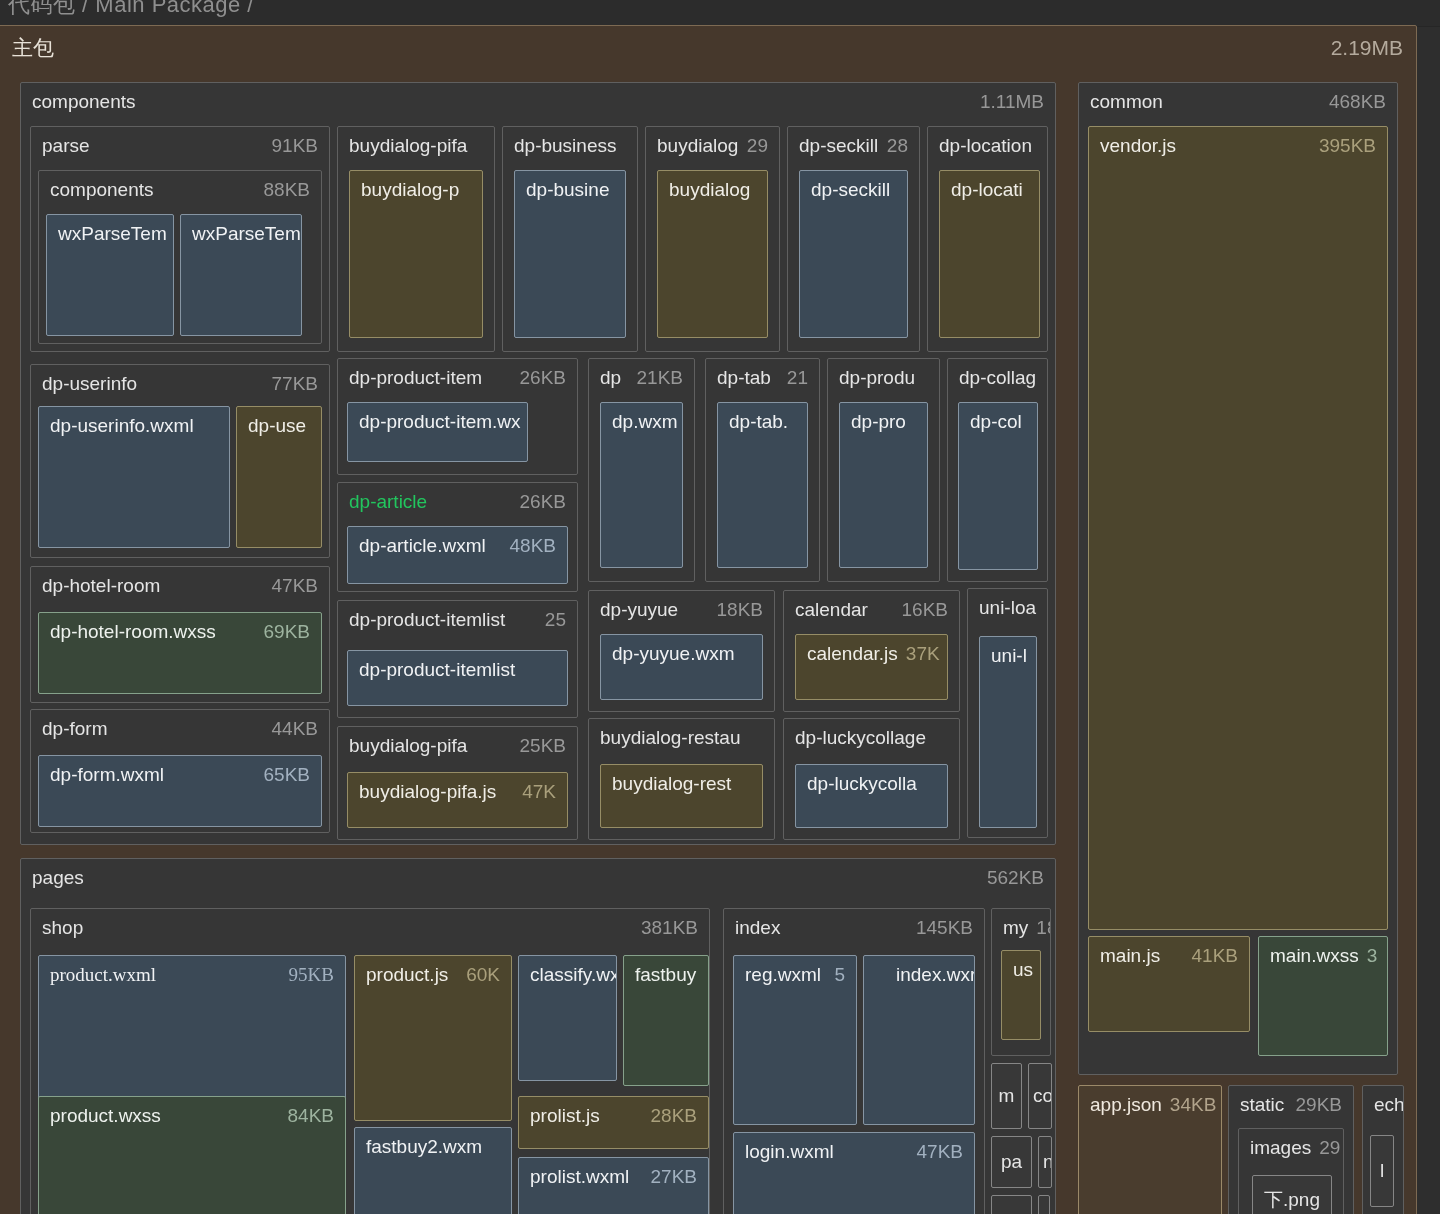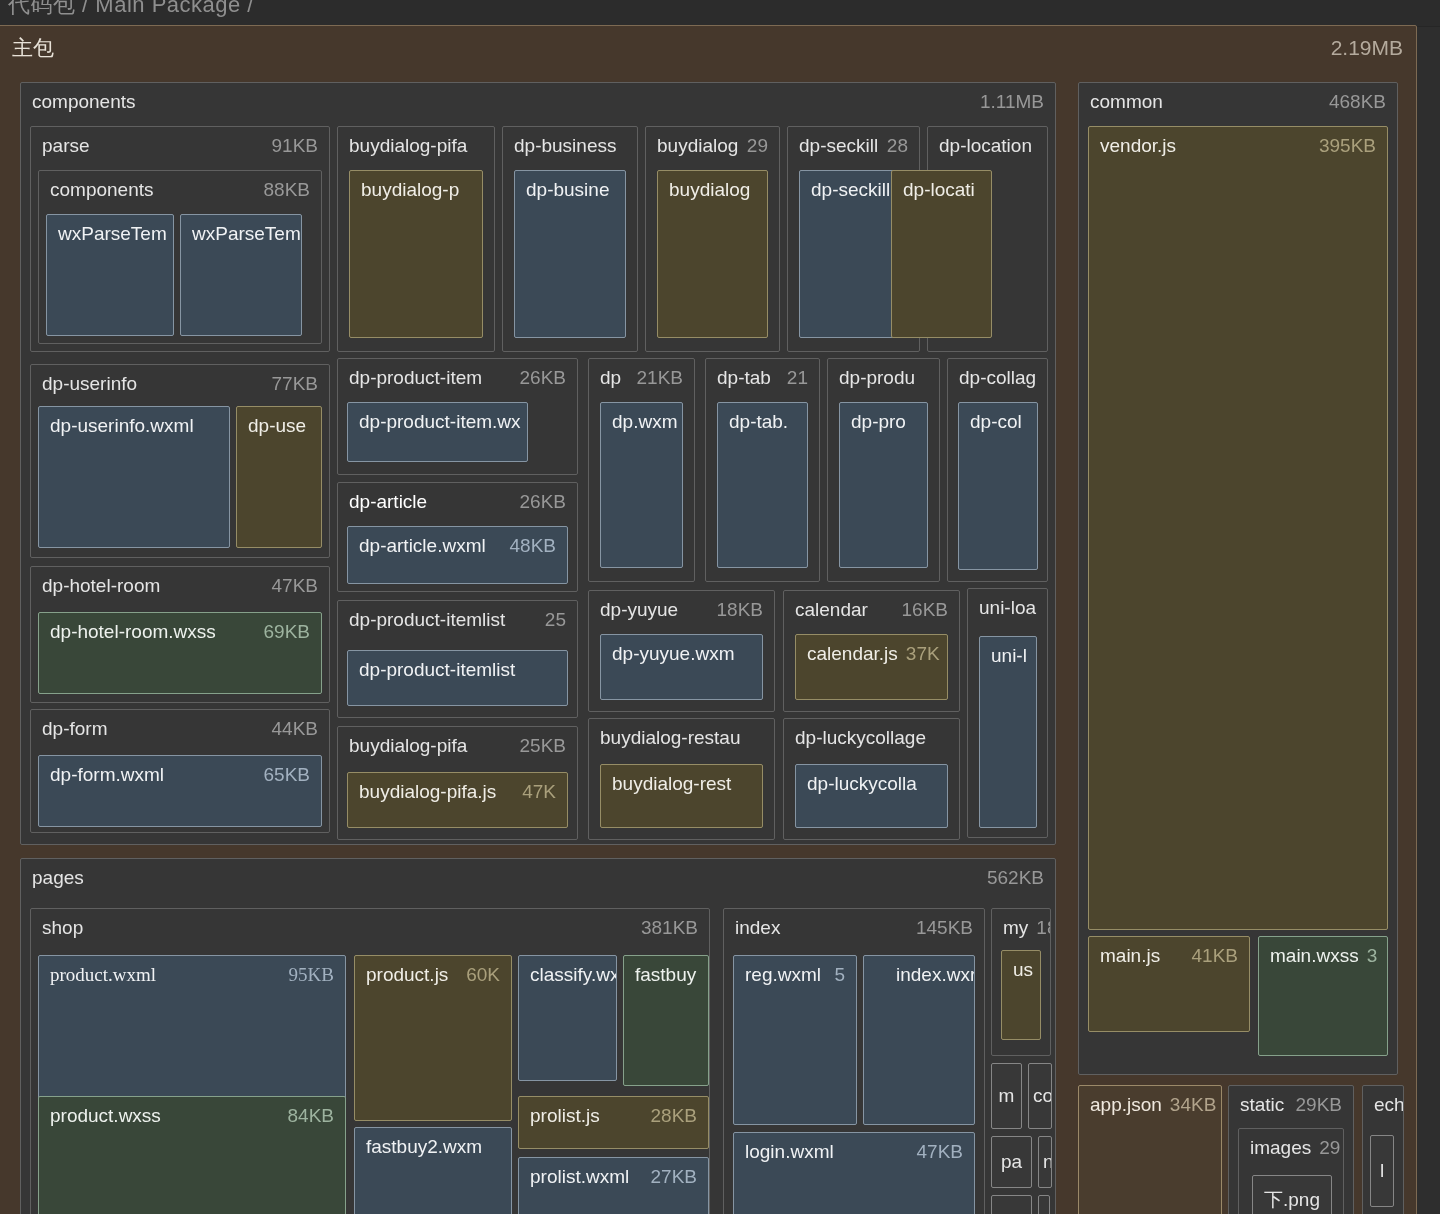"dp-locati" div.node { left: 891px -> 939px }
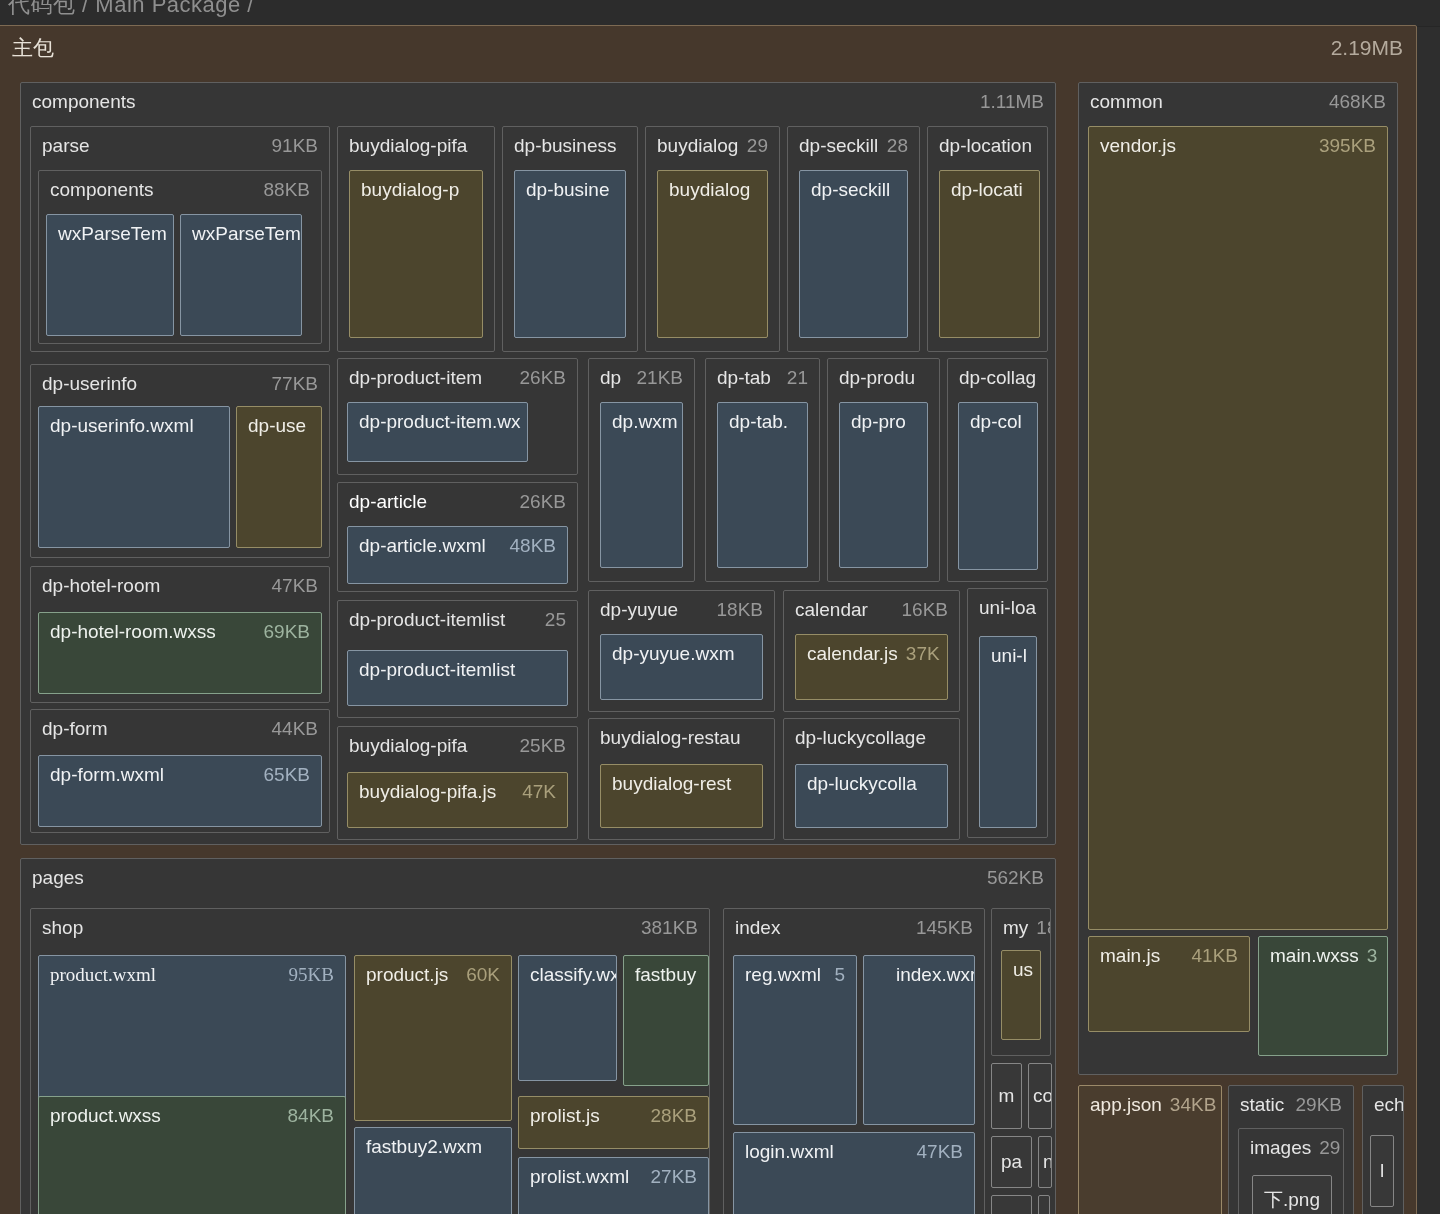"dp-article" span.nm { color: #ffffff -> #22c55e }
